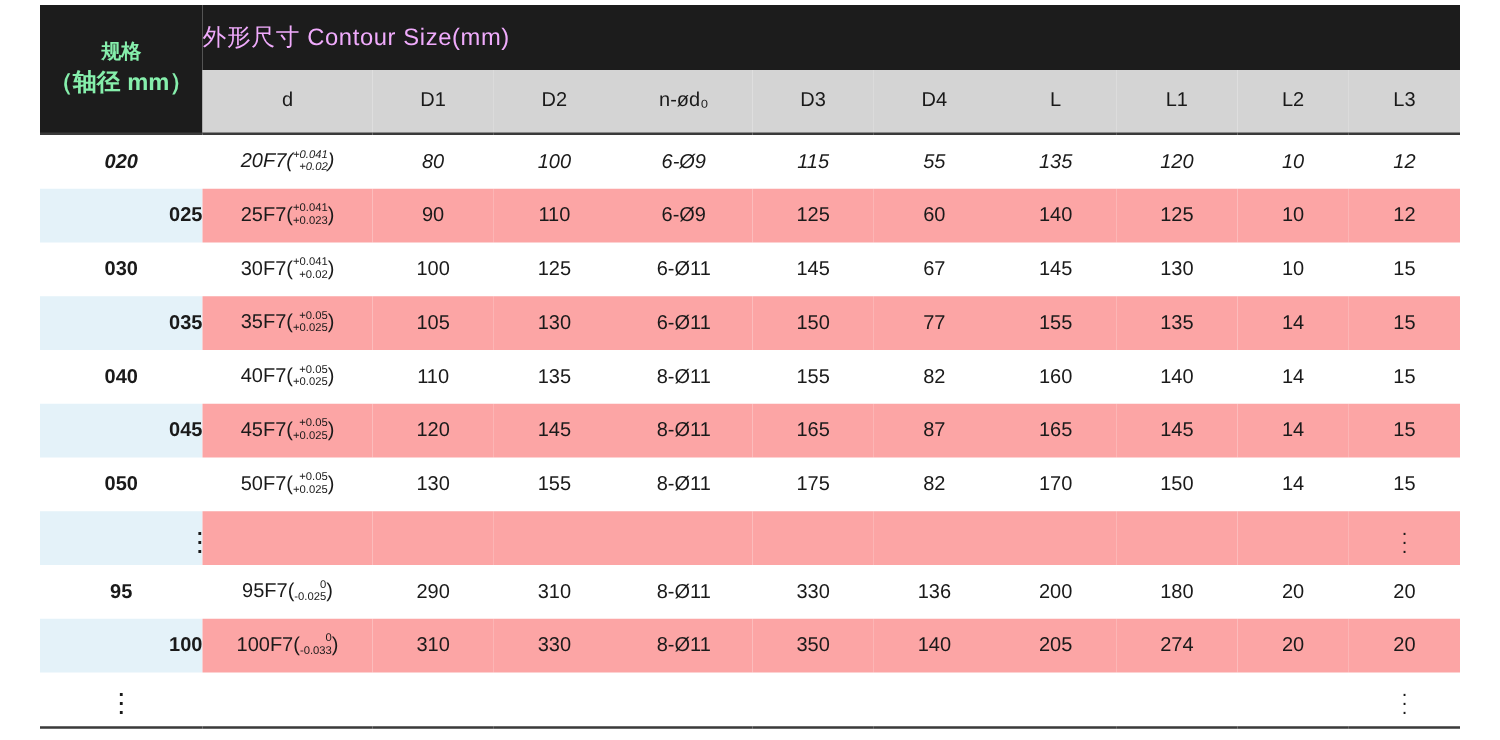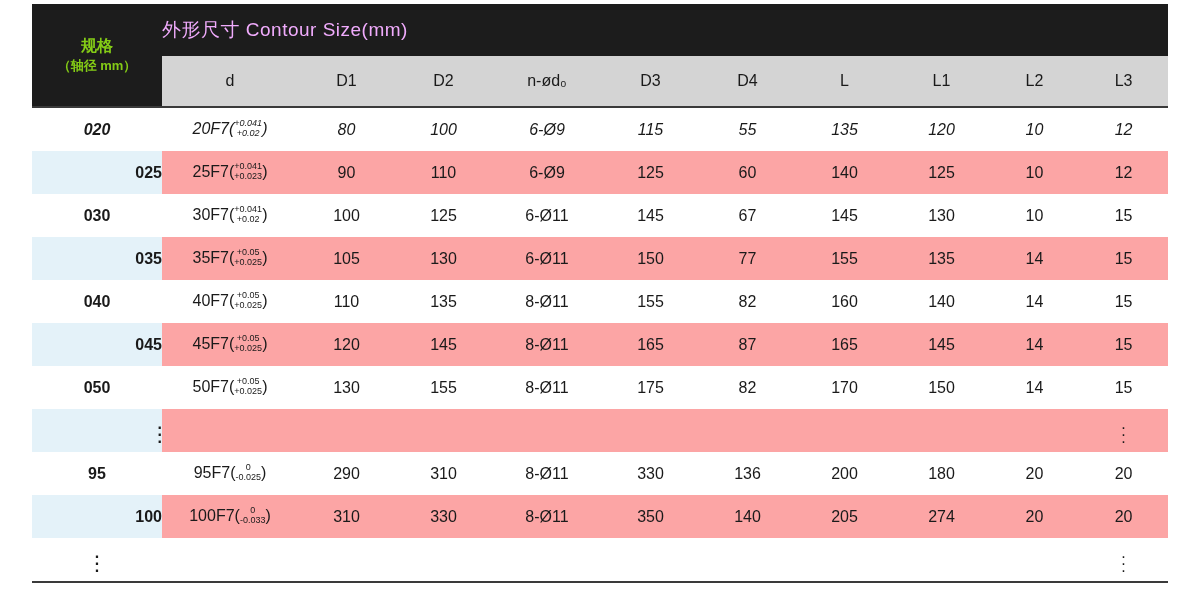"规格" th.corner { color: #84cc16 -> #86efac }
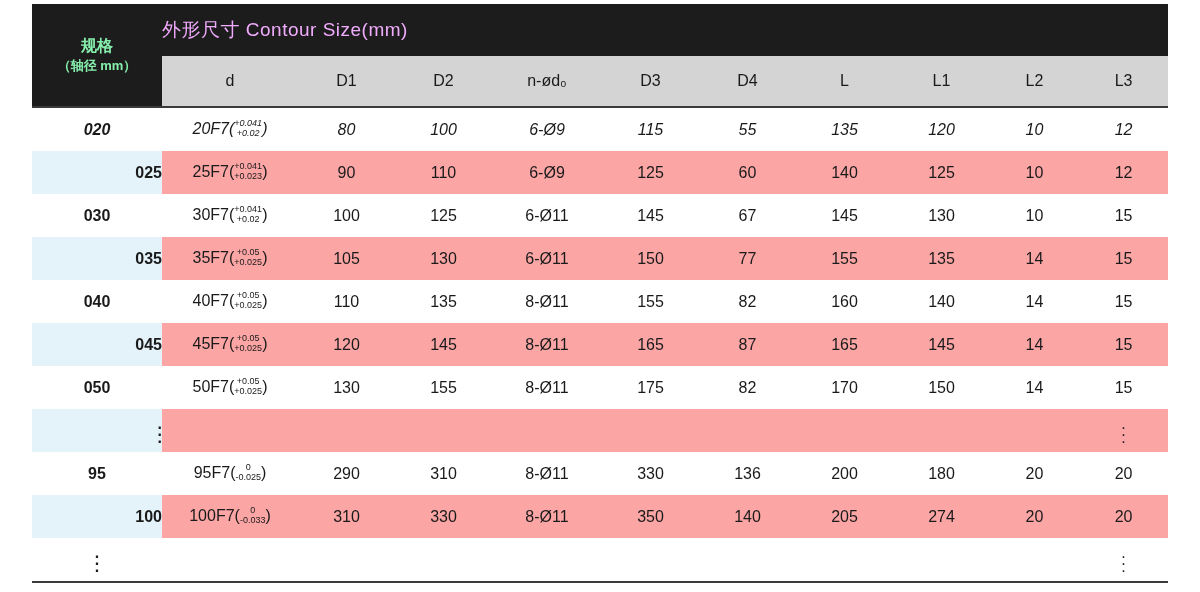"（轴径 mm）" th.corner .l2 { font-size: 13px -> 19px }
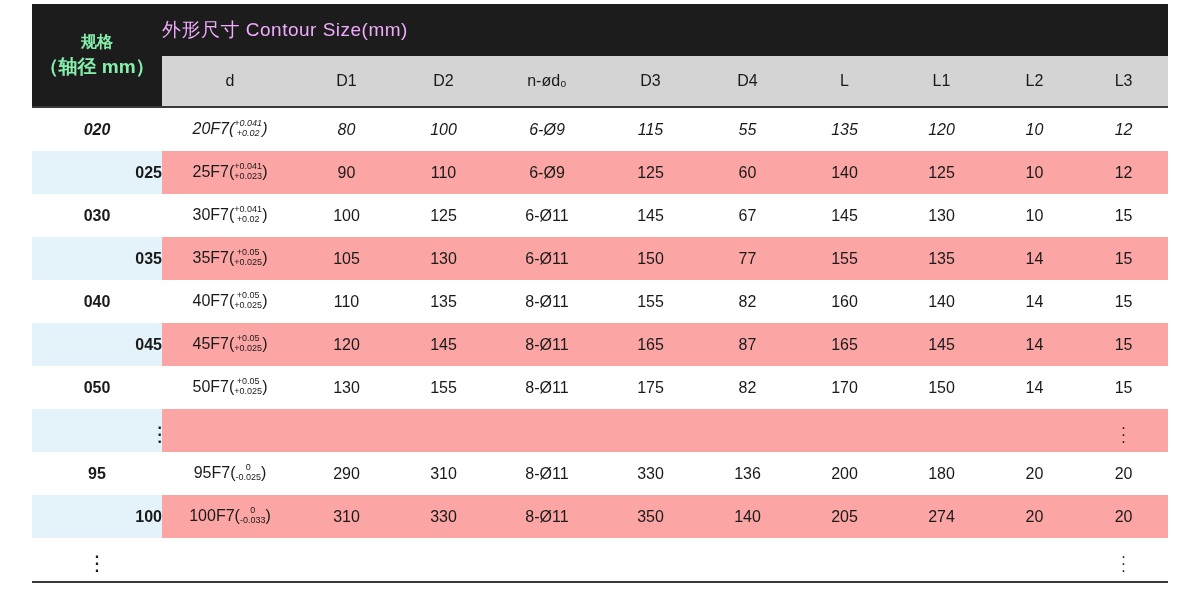"+0.041" .tol { text-align: center -> right }
